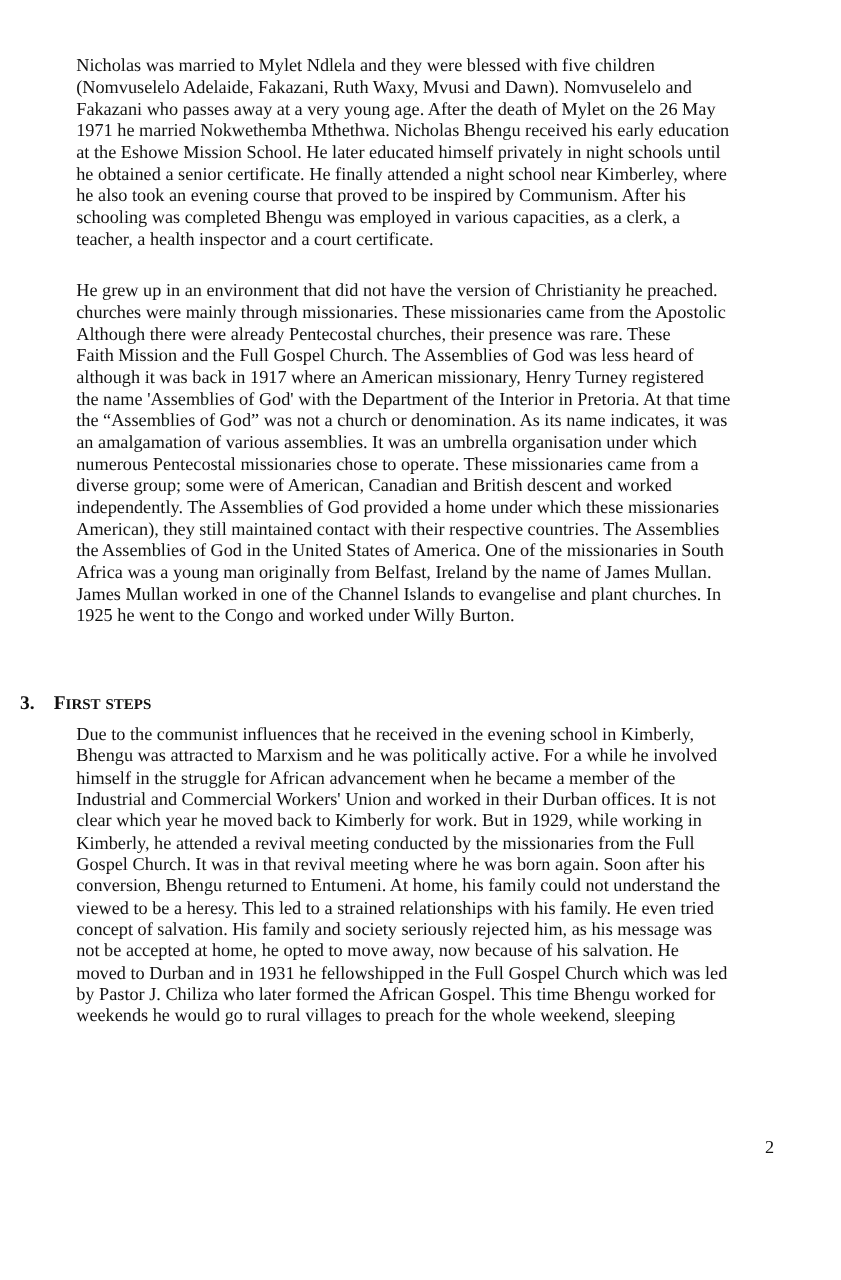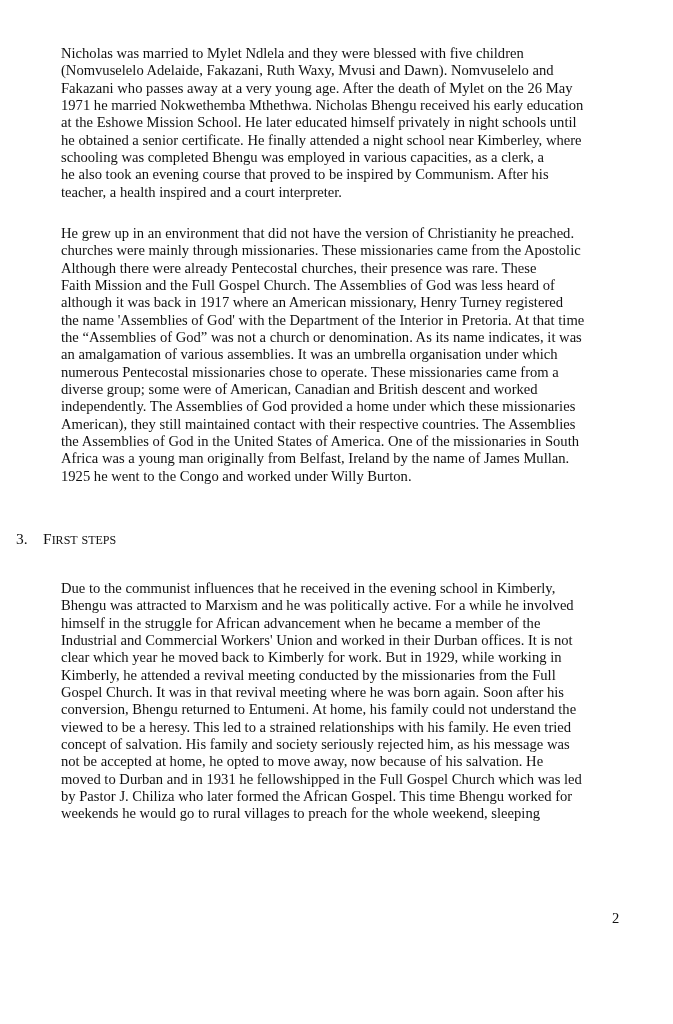"schooling was completed Bhengu was" span.line { order: before "he also took an evening" -> after "he also took an evening" }
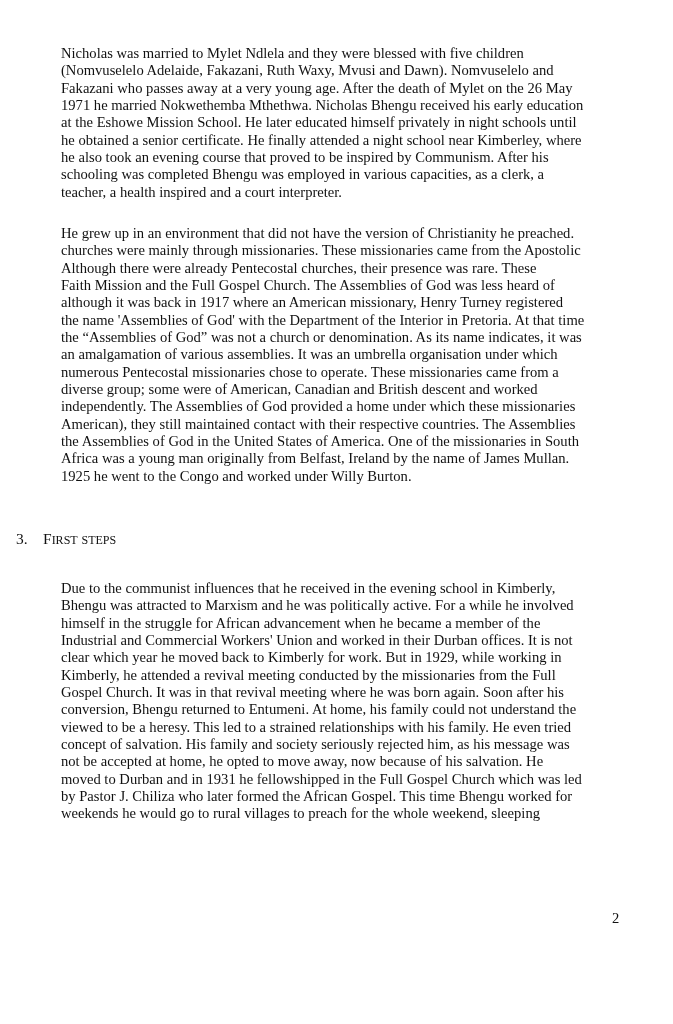"teacher, a health inspired and" span.line { text: inspired and a court interpreter -> inspector and a court certificate }
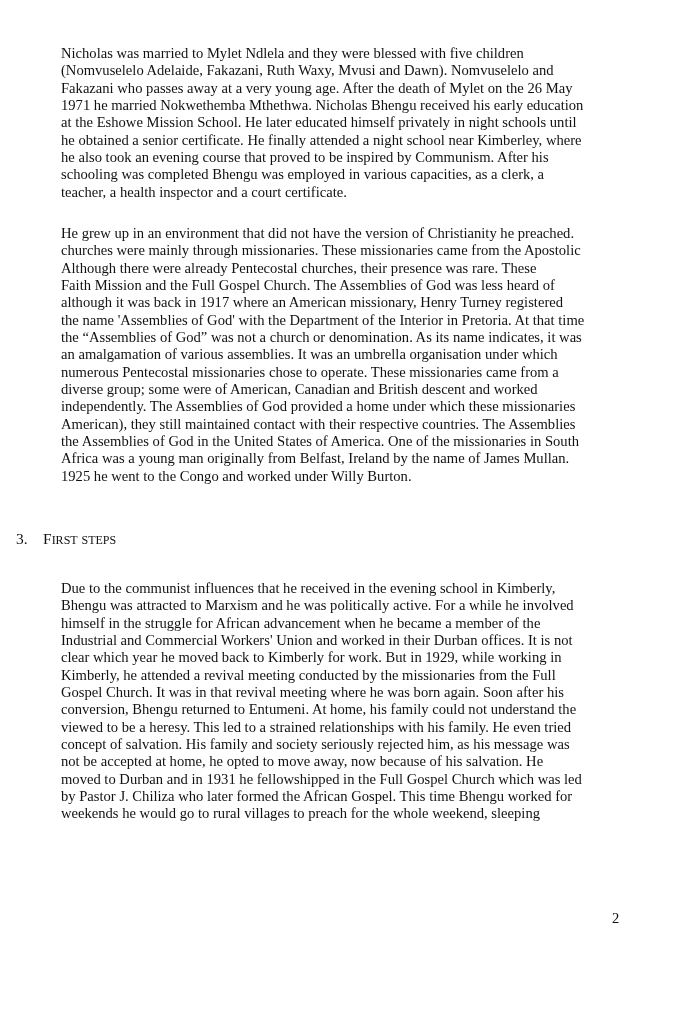"James Mullan worked in one" span.line { html: none -> <span>James Mullan worked in one of the Channel Islands to evangelise and plant churches. In</span> }
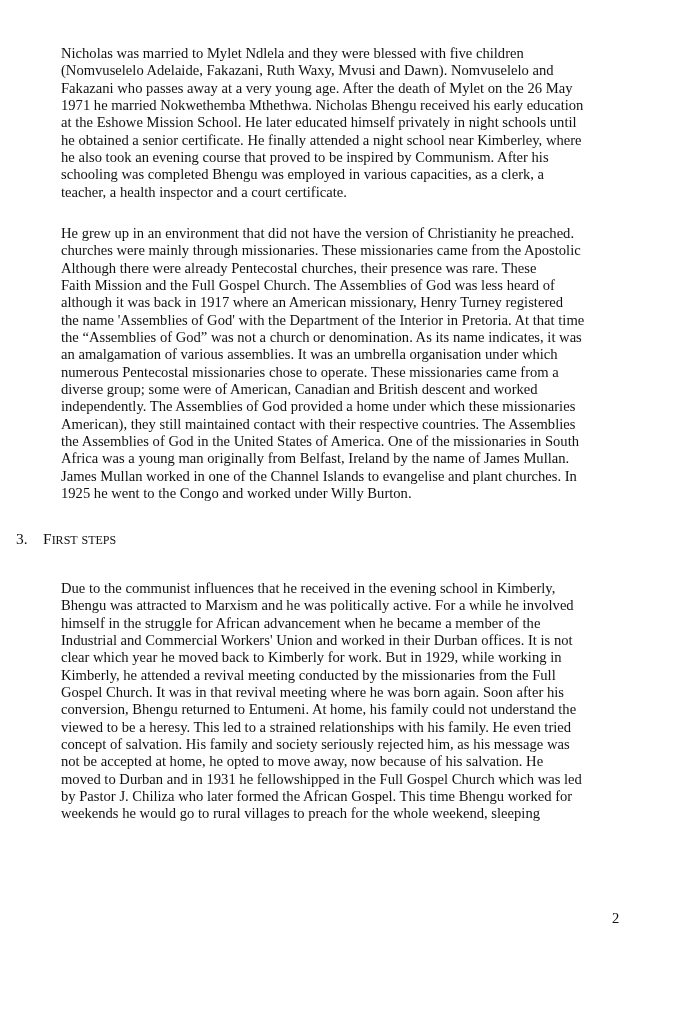"3. FIRST STEPS" .heading { font-weight: normal -> bold; top: 530px -> 554px }
